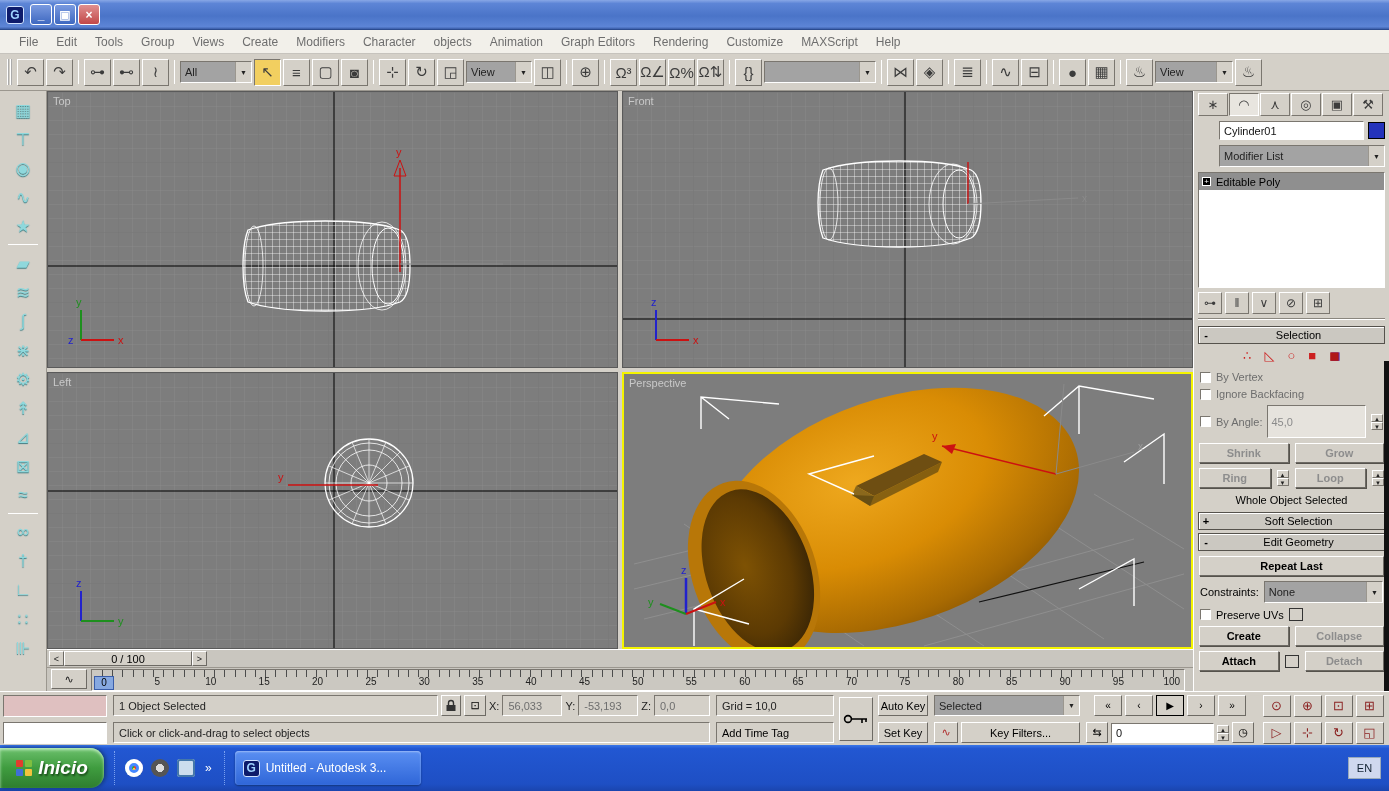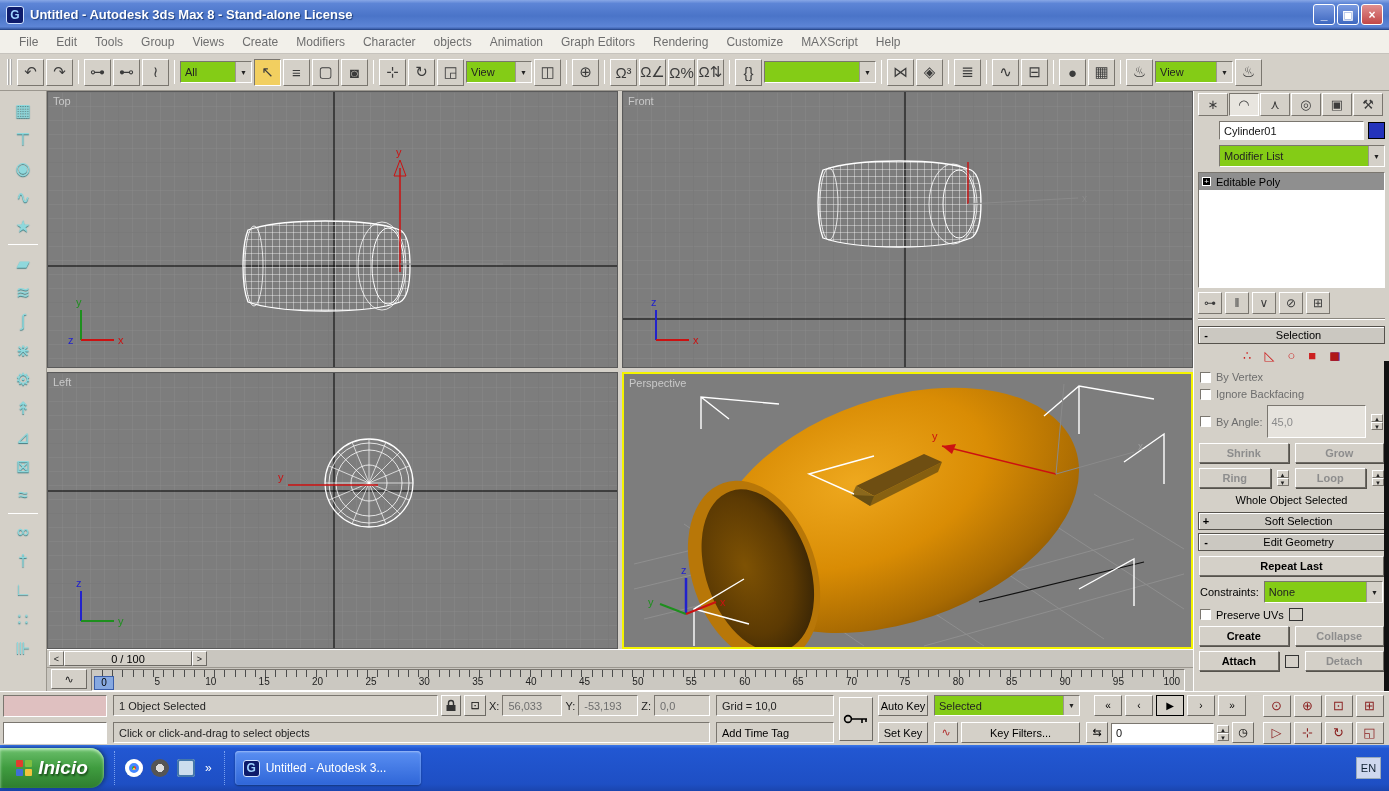"Untitled - Autodesk 3ds Max" span.title { html: <span>Untitled - Autodesk 3ds Max 8 - Stand-alone License</span> -> none }
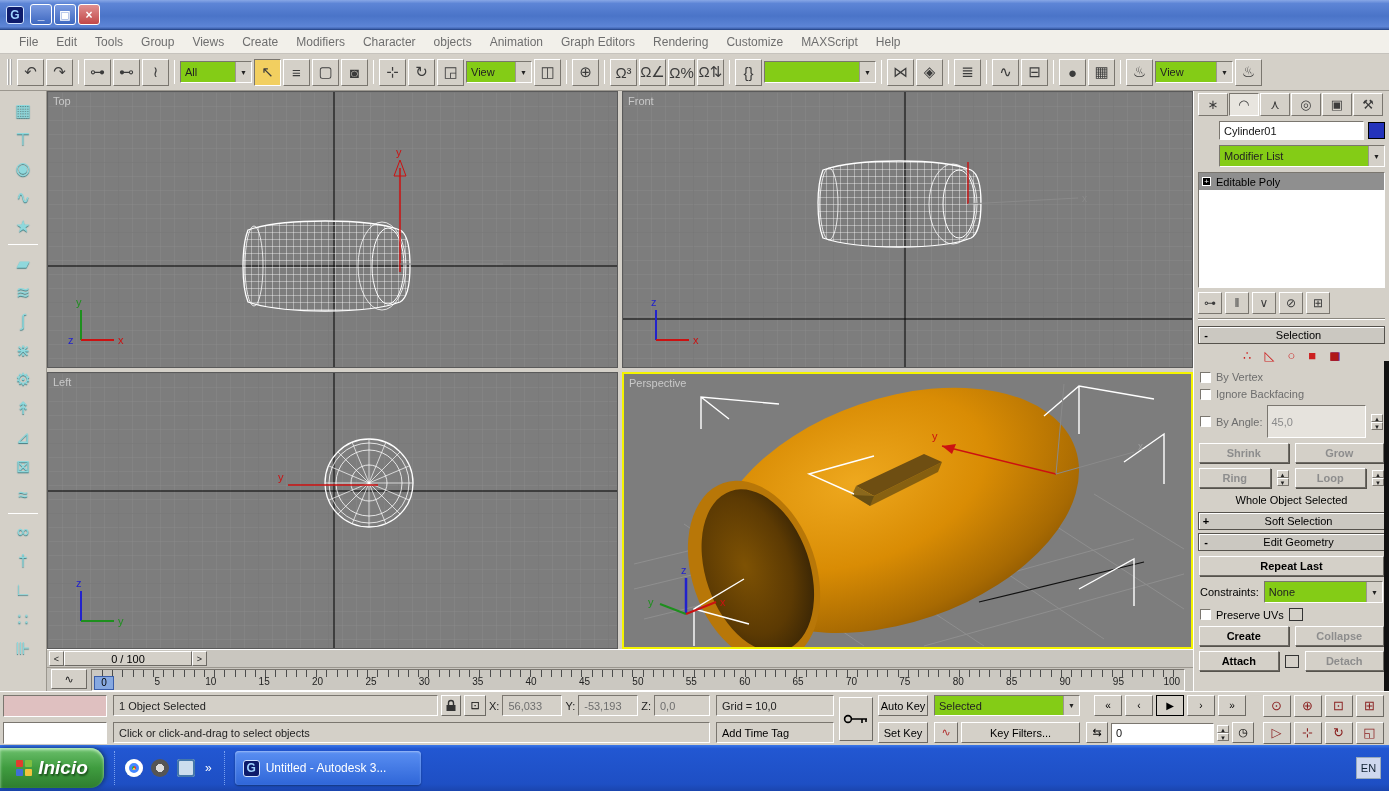"All" .dd { background: #84cc16 -> #a3a3a3 }
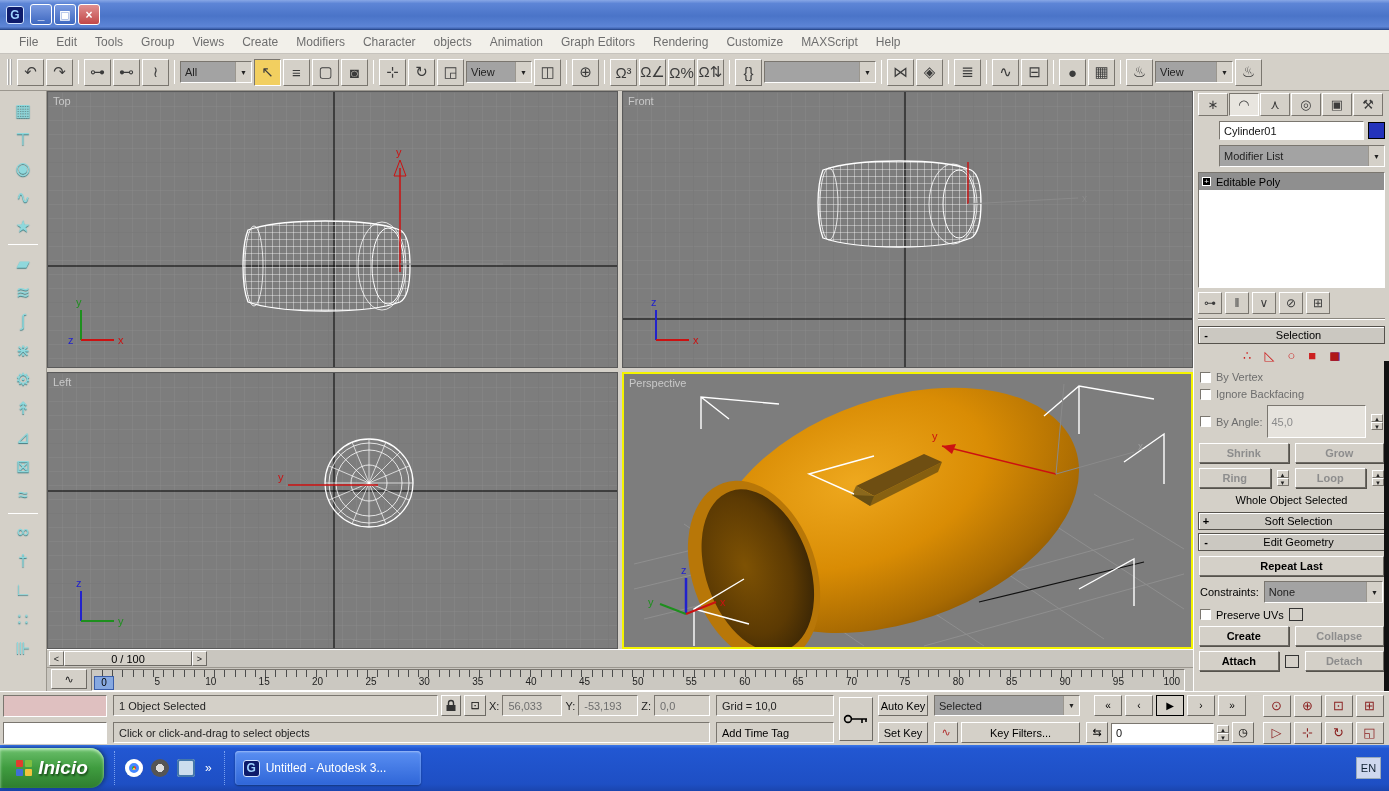"EN" .lang { width: 25px -> 33px }
